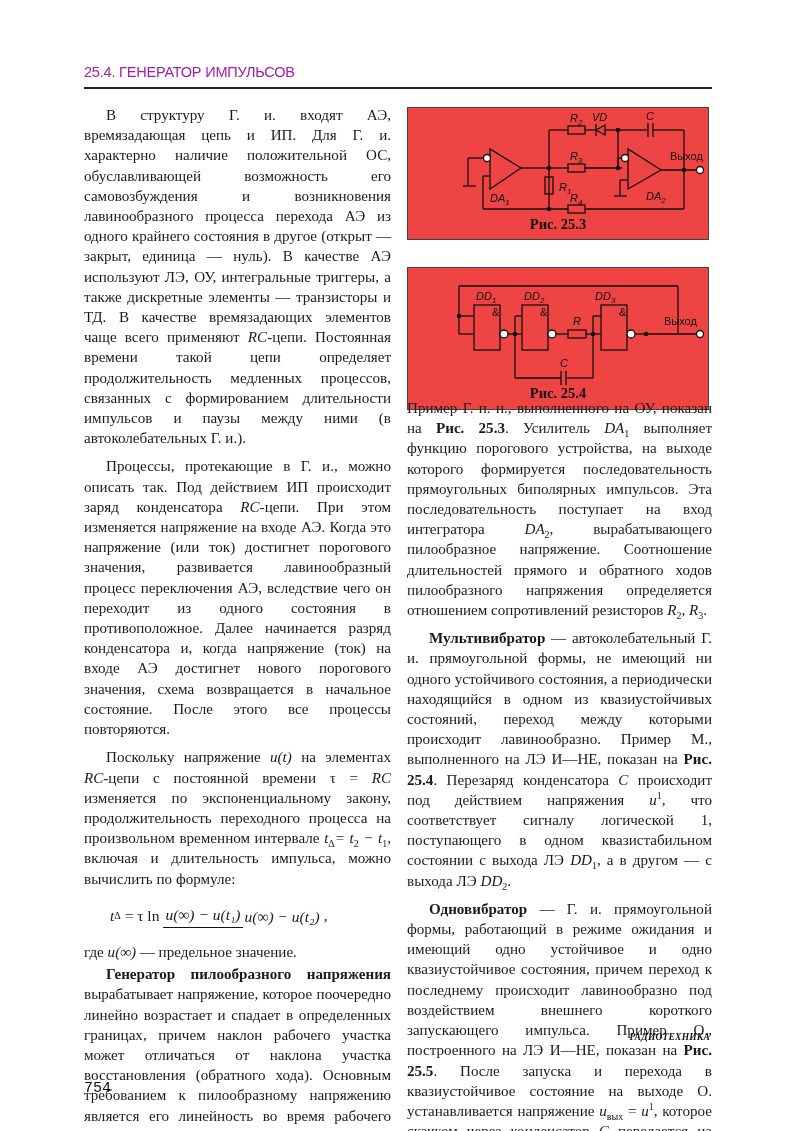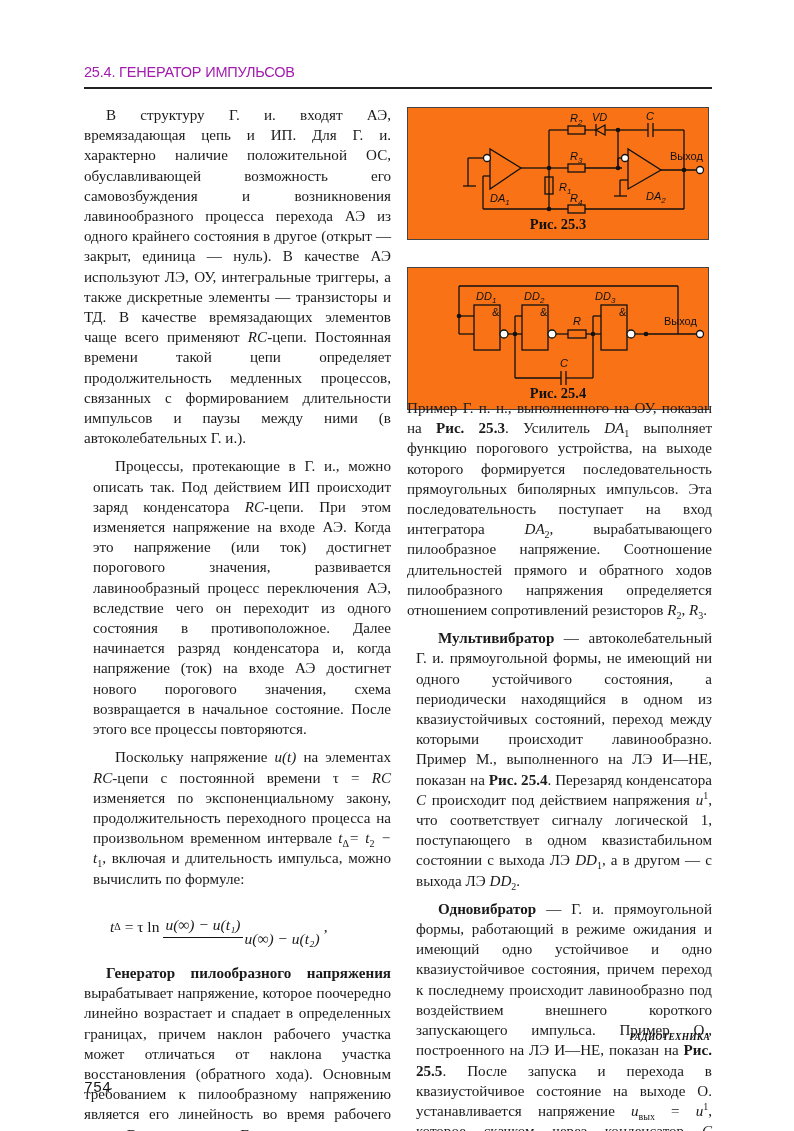"R2" .figbox { background: #f97316 -> #ef4444 }
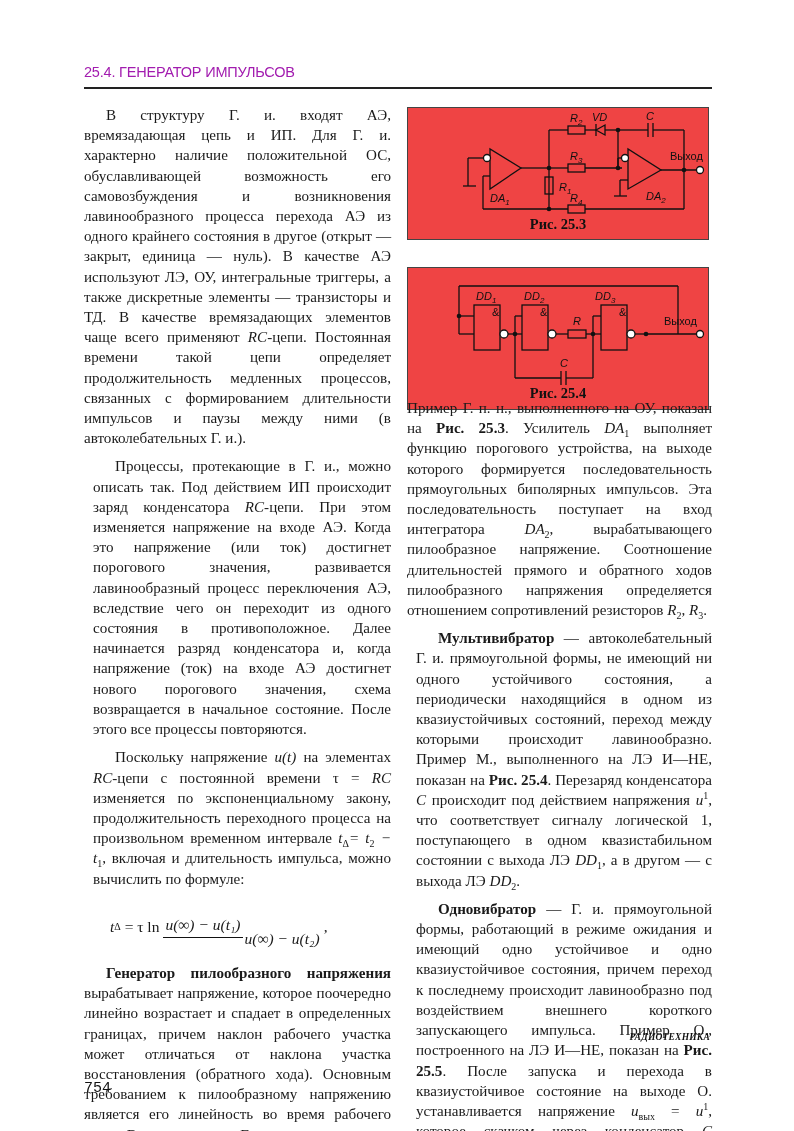"Процессы, протекающие в Г. и.," .col p + p { margin-left: 9px -> none }
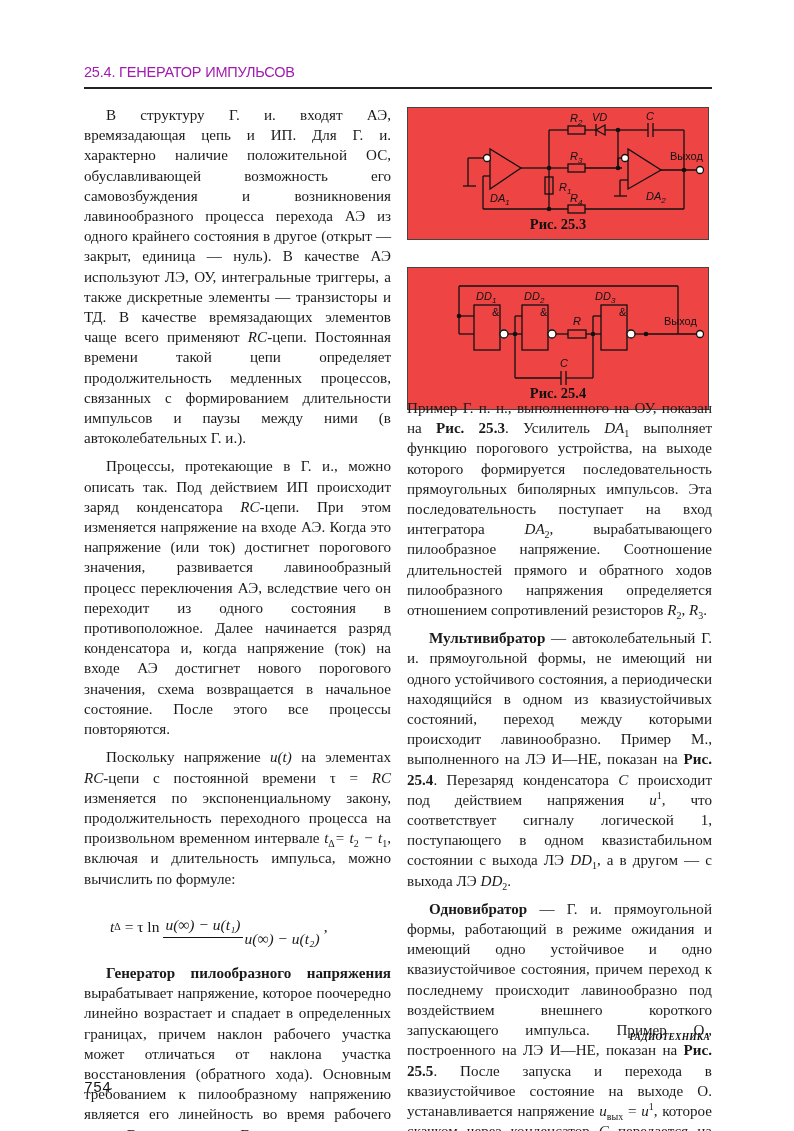"u(∞) − u(t₂)" .frac .den { margin-top: 22px -> none }
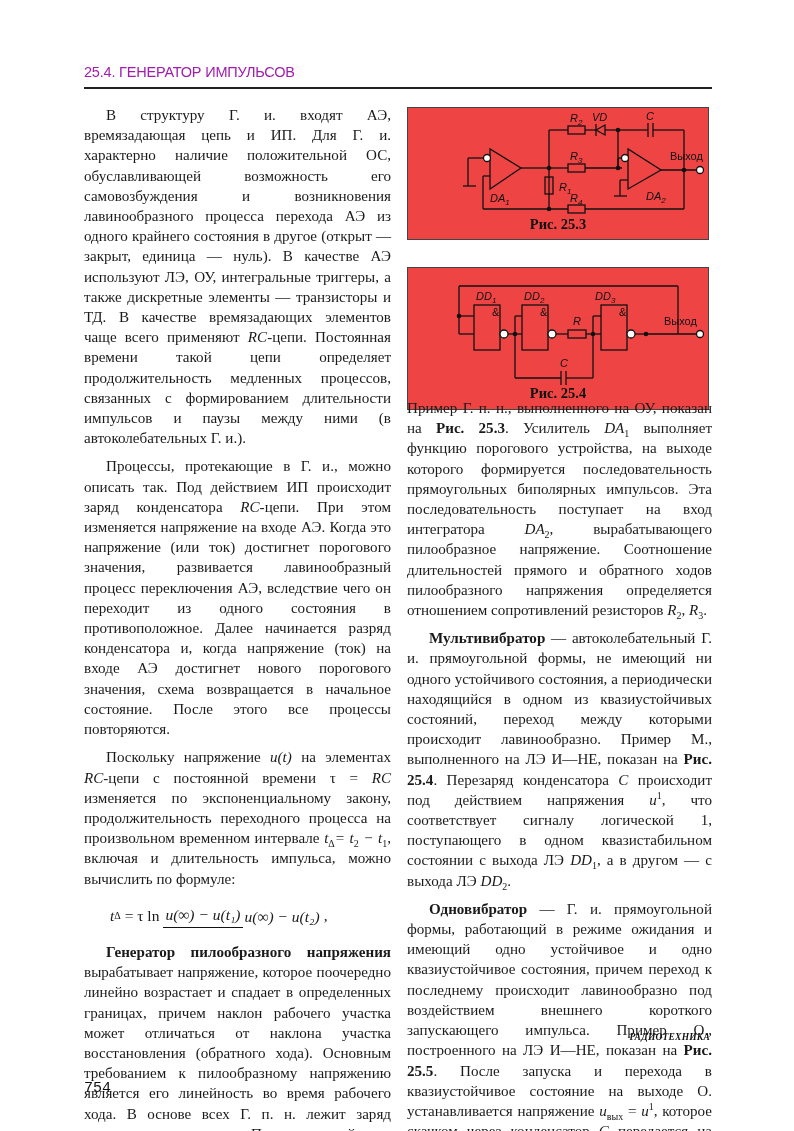"где u(∞) — предельное значение." p.noindent { html: none -> <p><span>где </span><span>u(∞)</span><span> — предельное значение.</span></p> }
